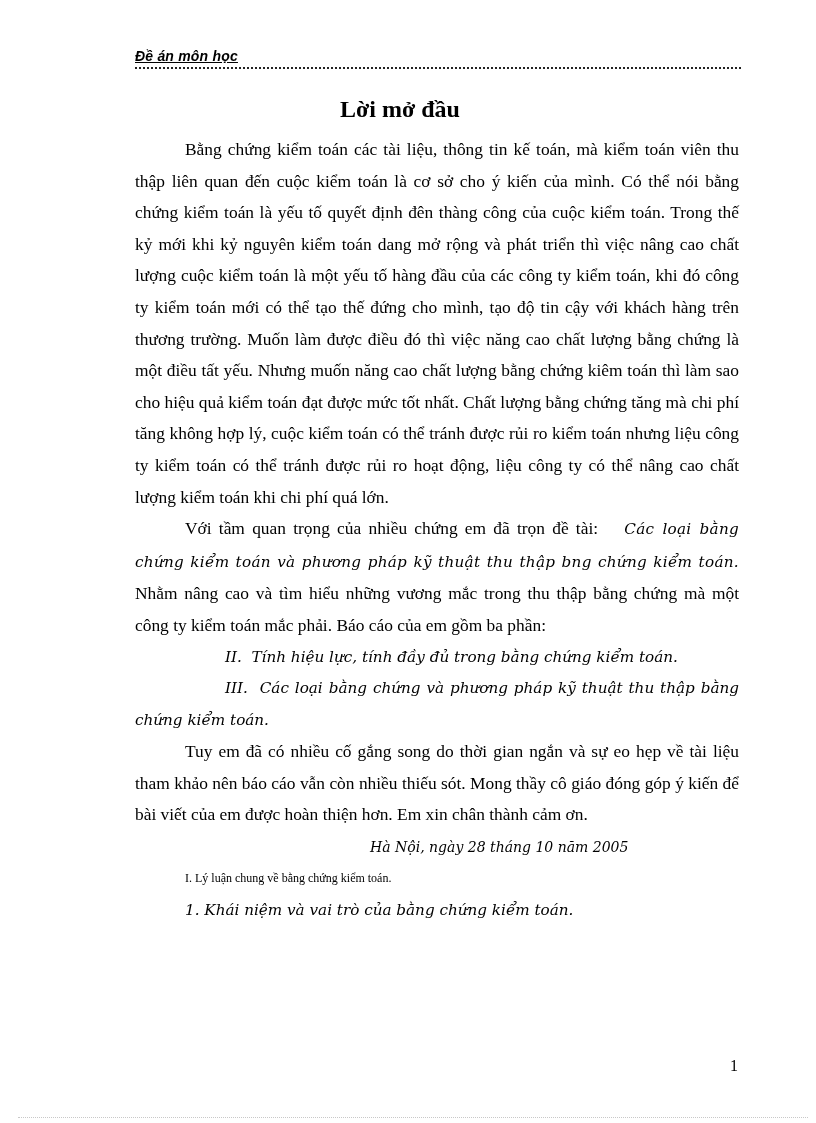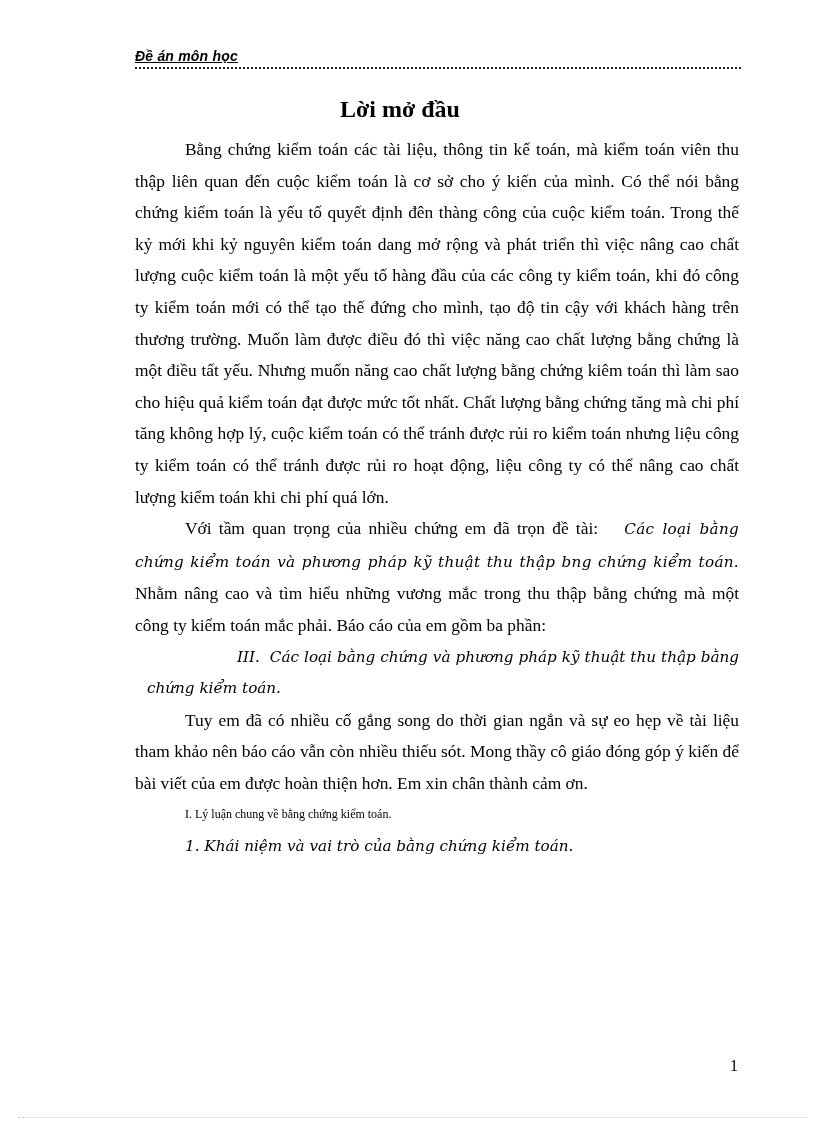"II. Tính hiệu lực, tính" p.list-item { html: none -> <p><span>II.</span>&nbsp; <span>Tính hiệu lực, tính đầy đủ trong bằng chứng kiểm toán.</span></p> }
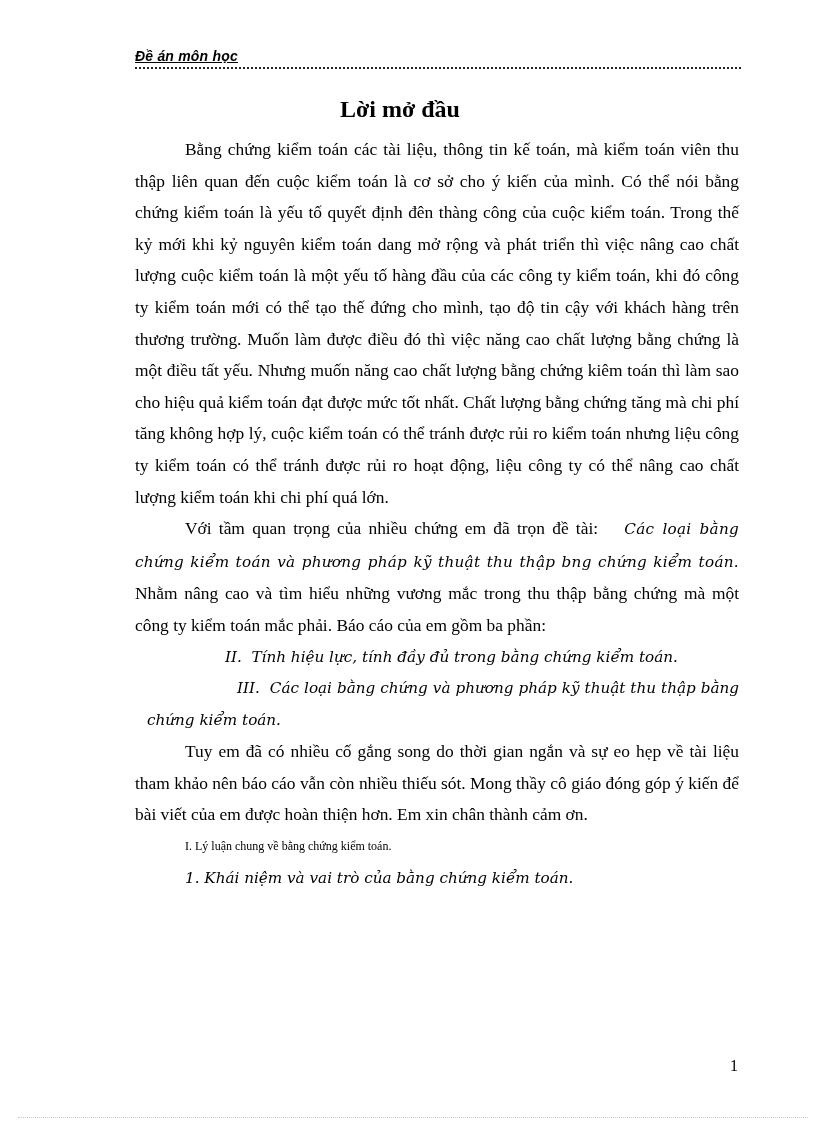"III. Các loại bằng chứng" p.list-item { margin-left: 12px -> none }
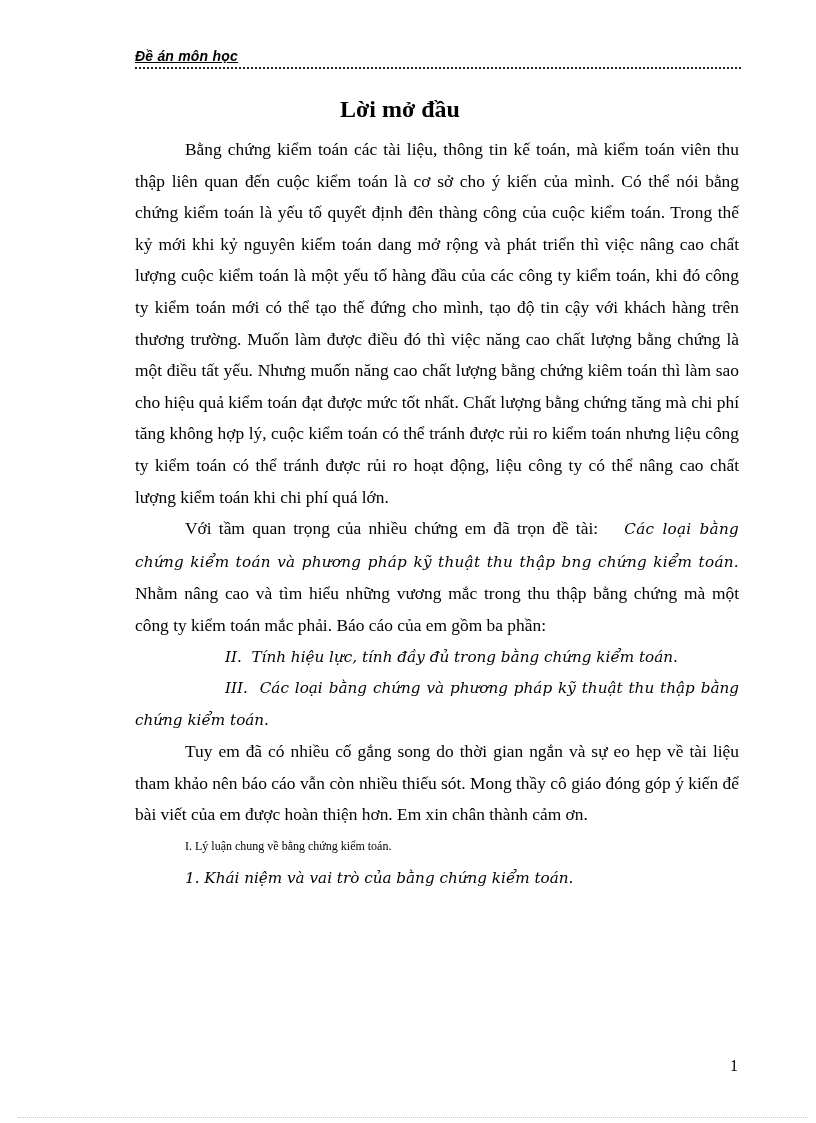"Hà Nội, ngày 28 tháng" p.date { html: none -> <p>Hà Nội, ngày 28 tháng 10 năm 2005</p> }
